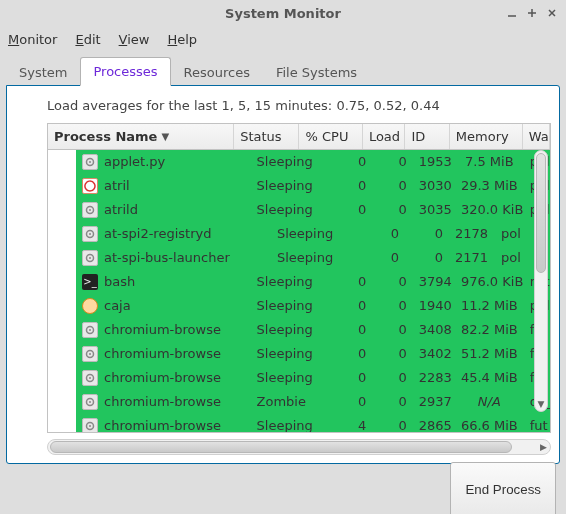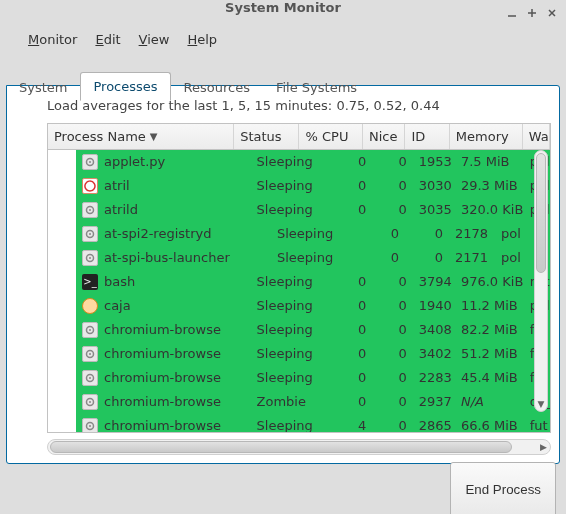"System Monitor" .titlebar { align-items: flex-start -> center }
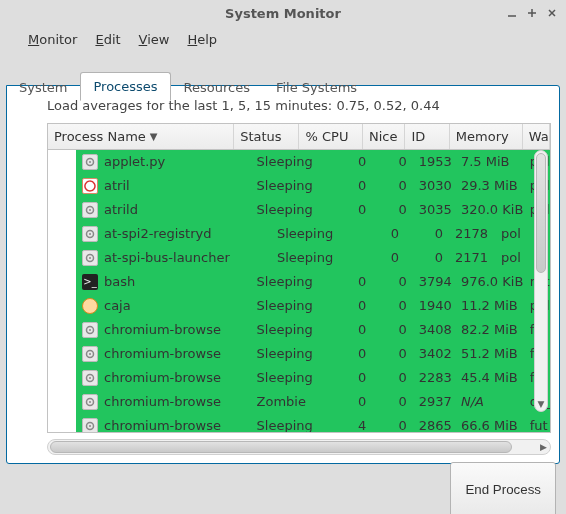"Monitor" .menubar { padding: 0 20px -> 0 0 }
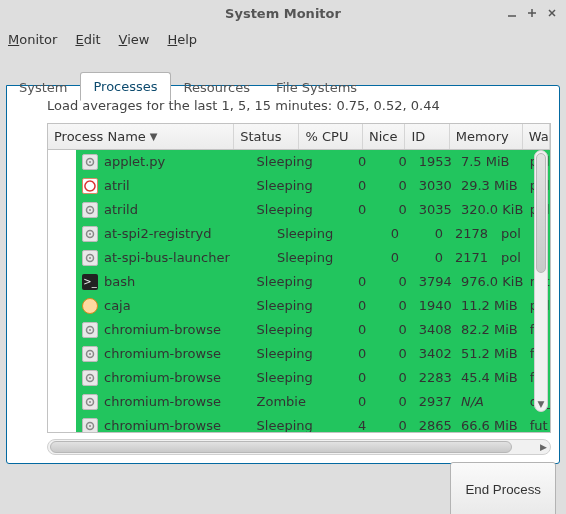"System" .tab { top: 16px -> 1px }
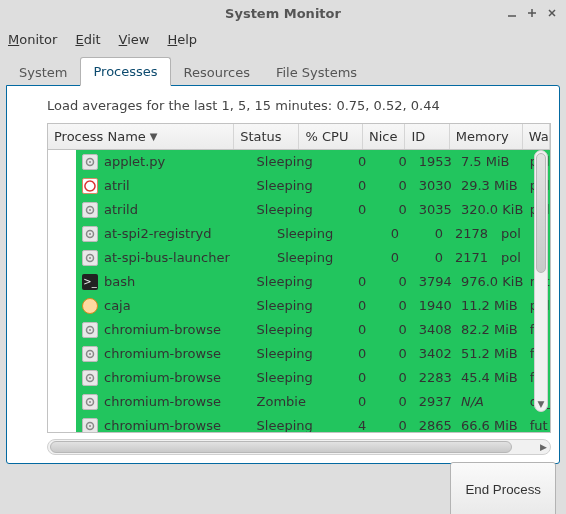"Processes" .tab.active { color: #0c4a6e -> #6d28d9 }
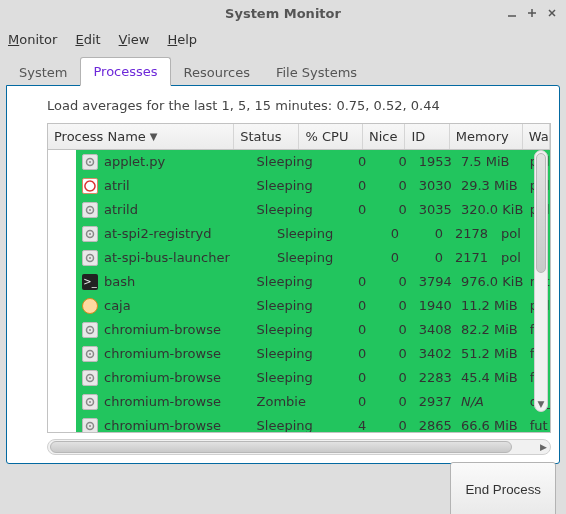"Process Name" .thead .th.sorted { font-weight: 400 -> 700 }
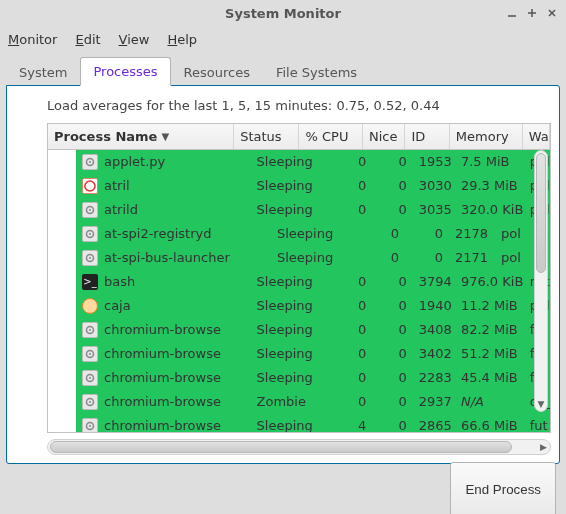"Nice" div.th { text: Nice -> Load }
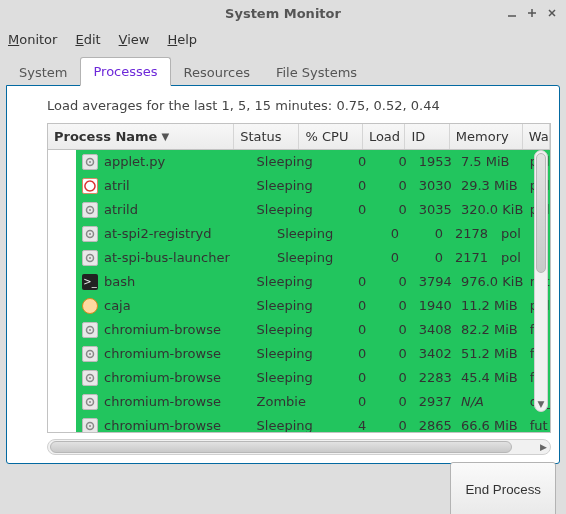"Memory" .col-mem { text-align: left -> center }
